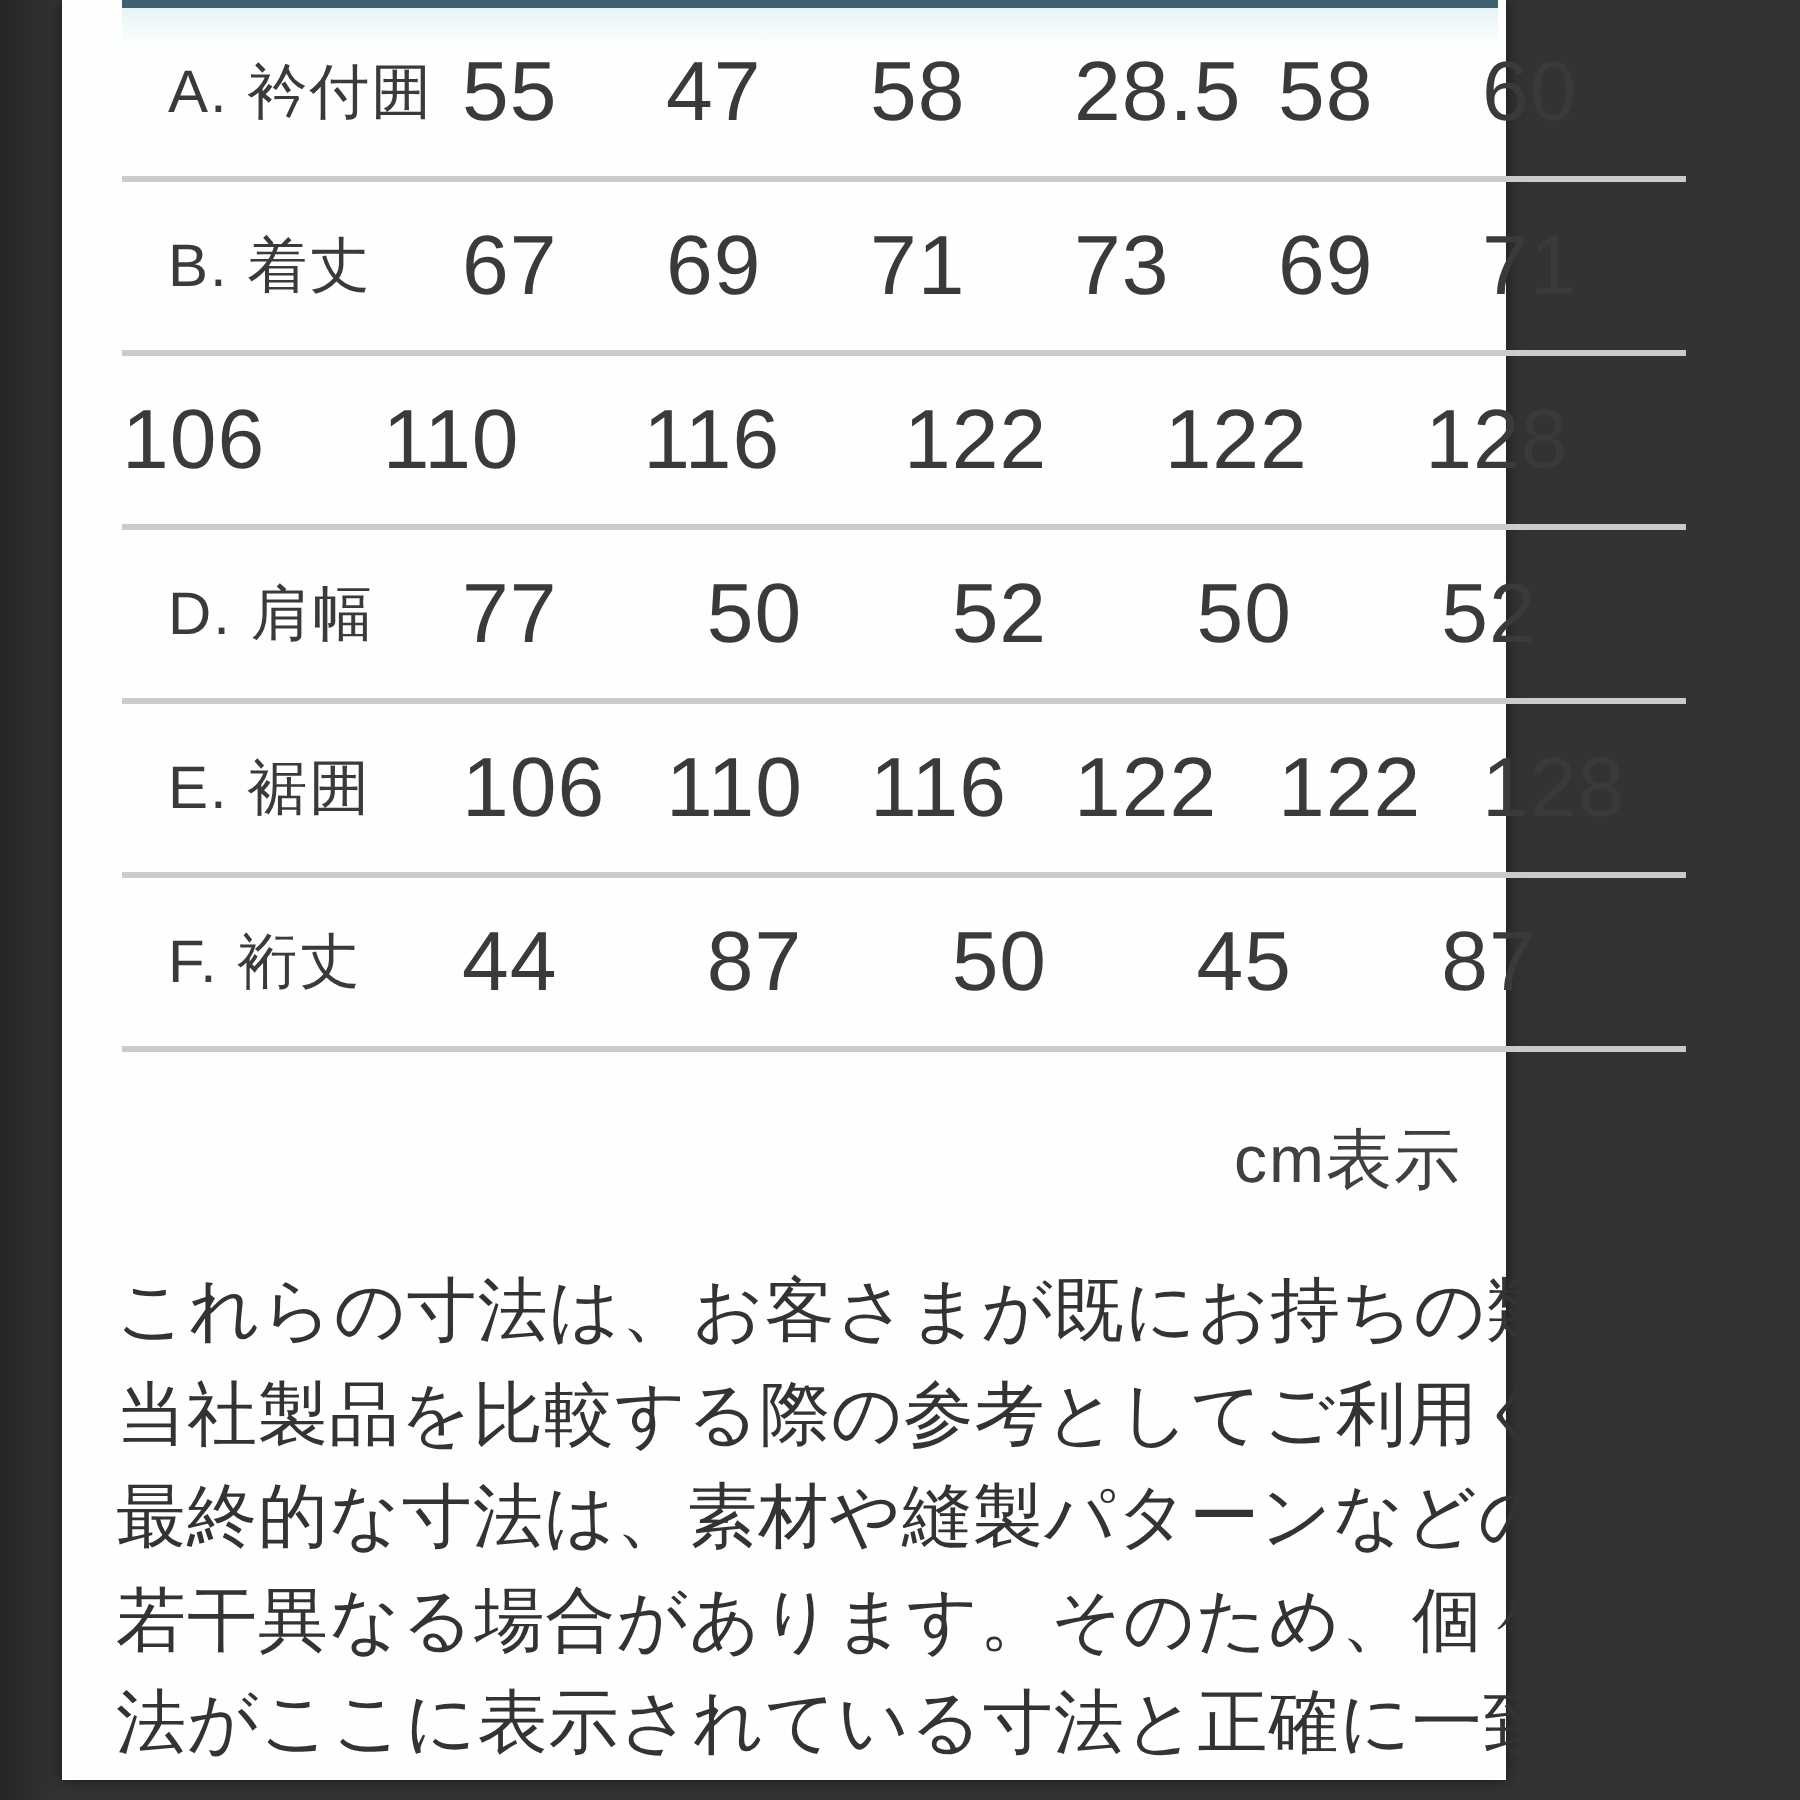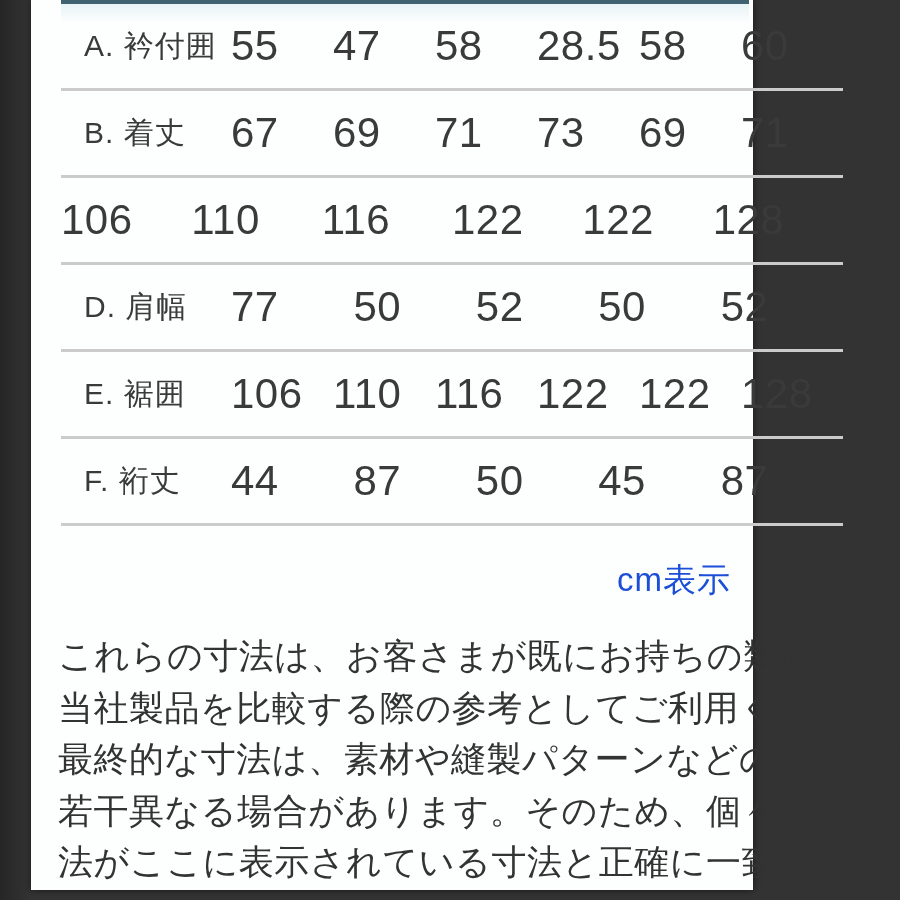"cm表示" .unit-label { color: #1d4ed8 -> #404040 }
